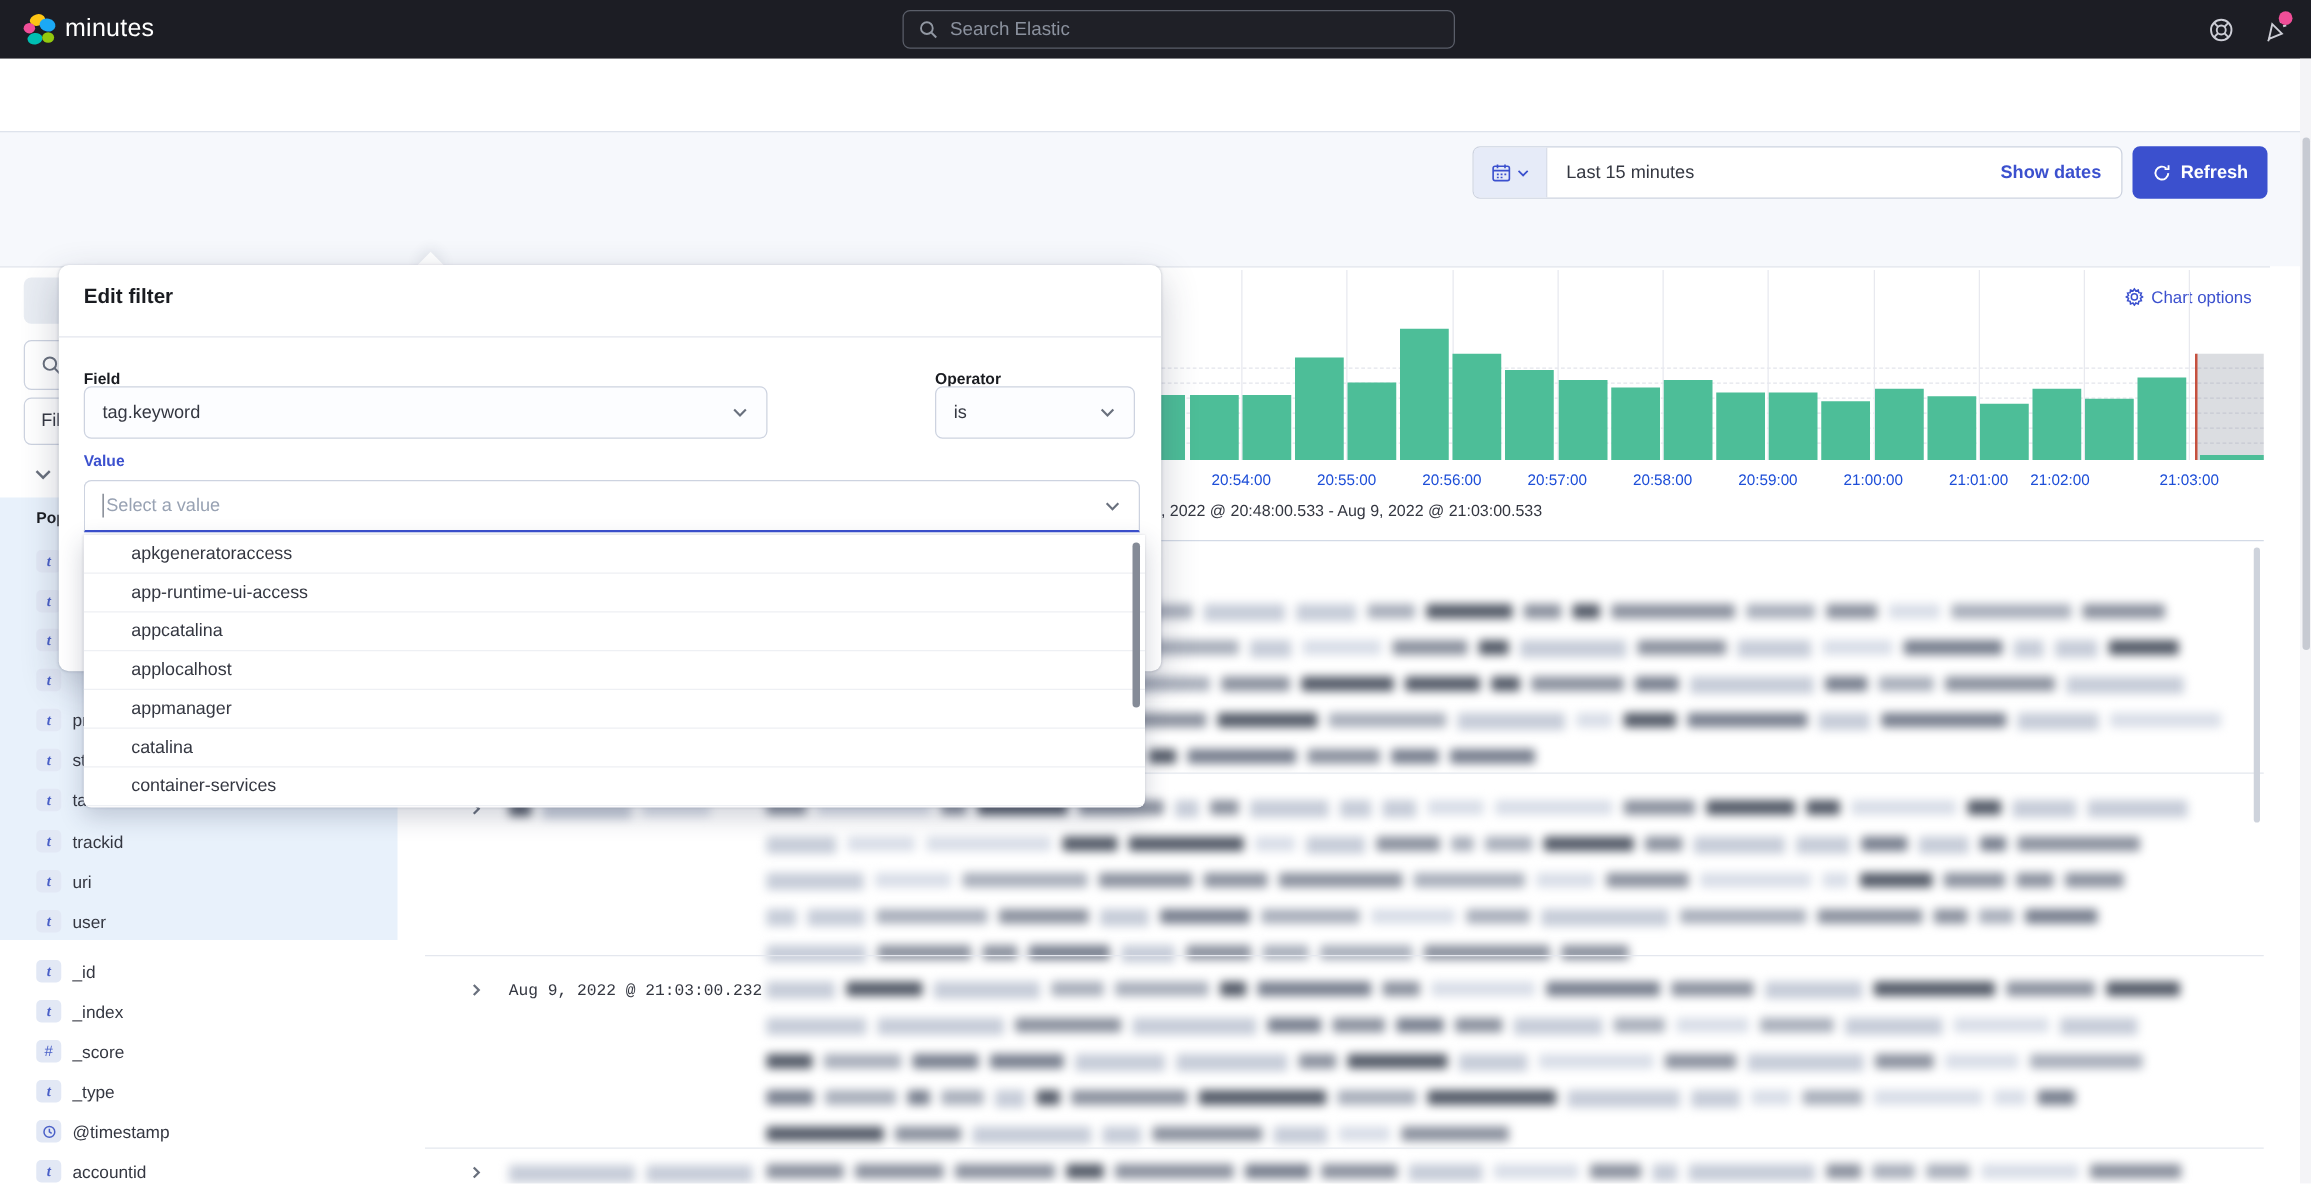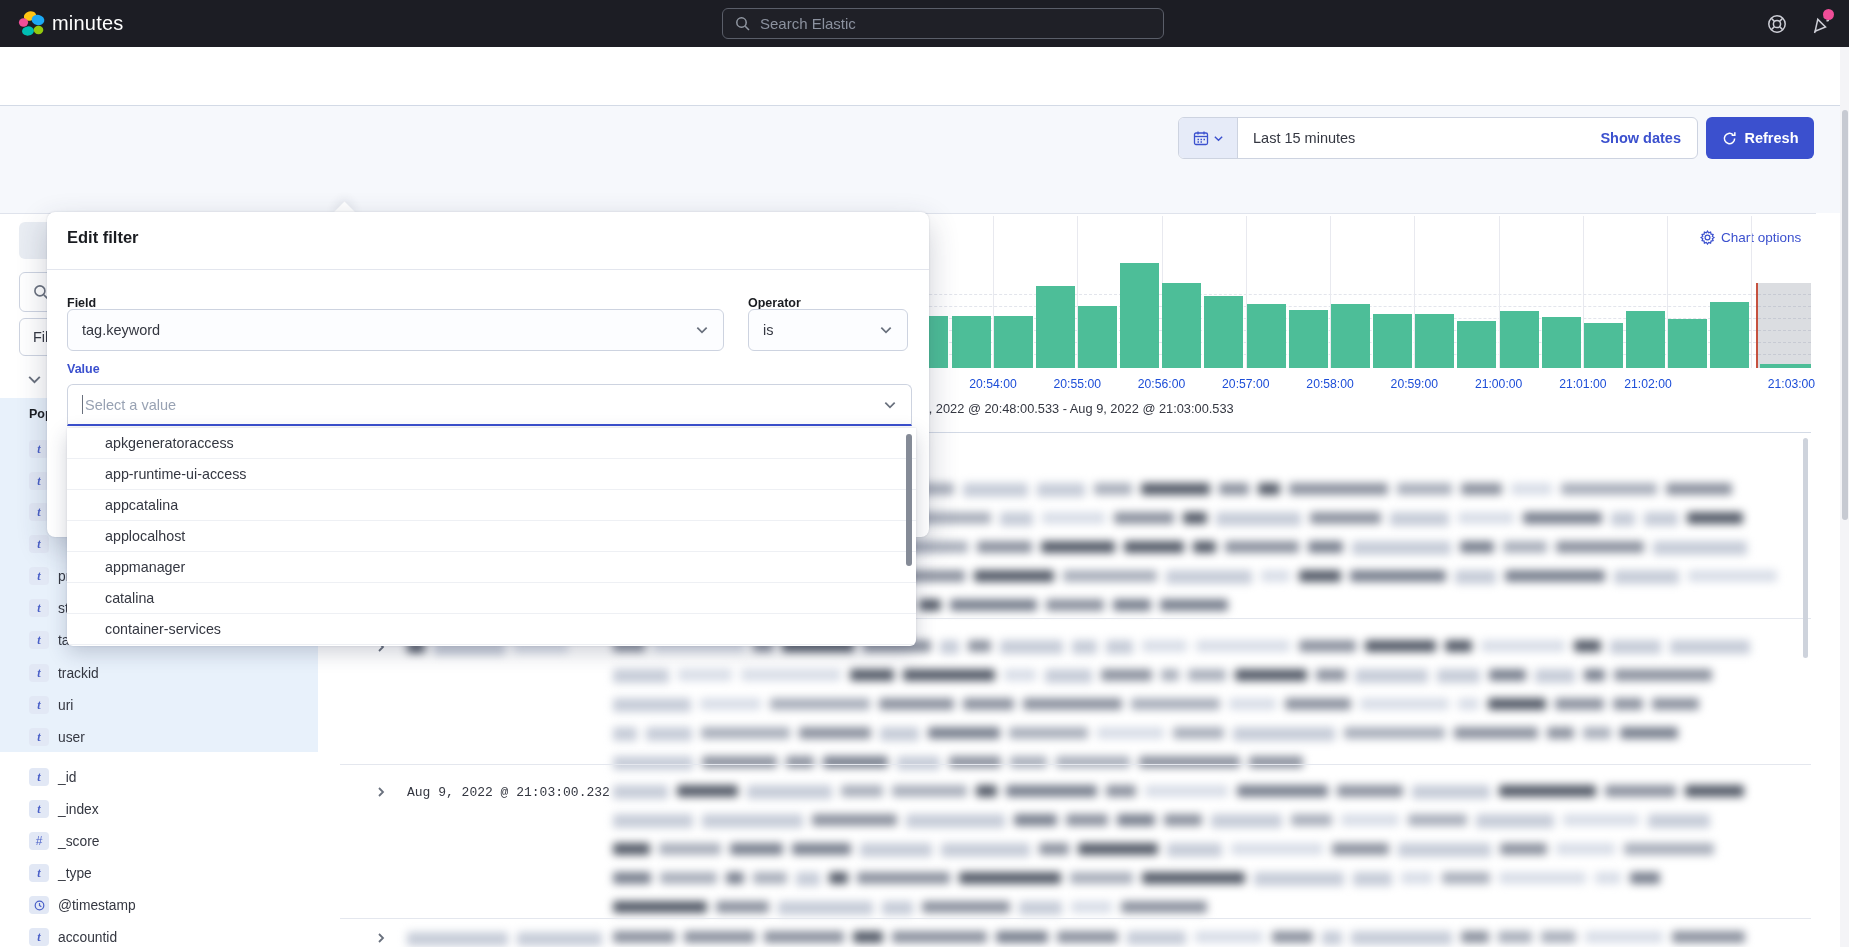"tag.keyword" div.sel { width: 657px -> 547px }
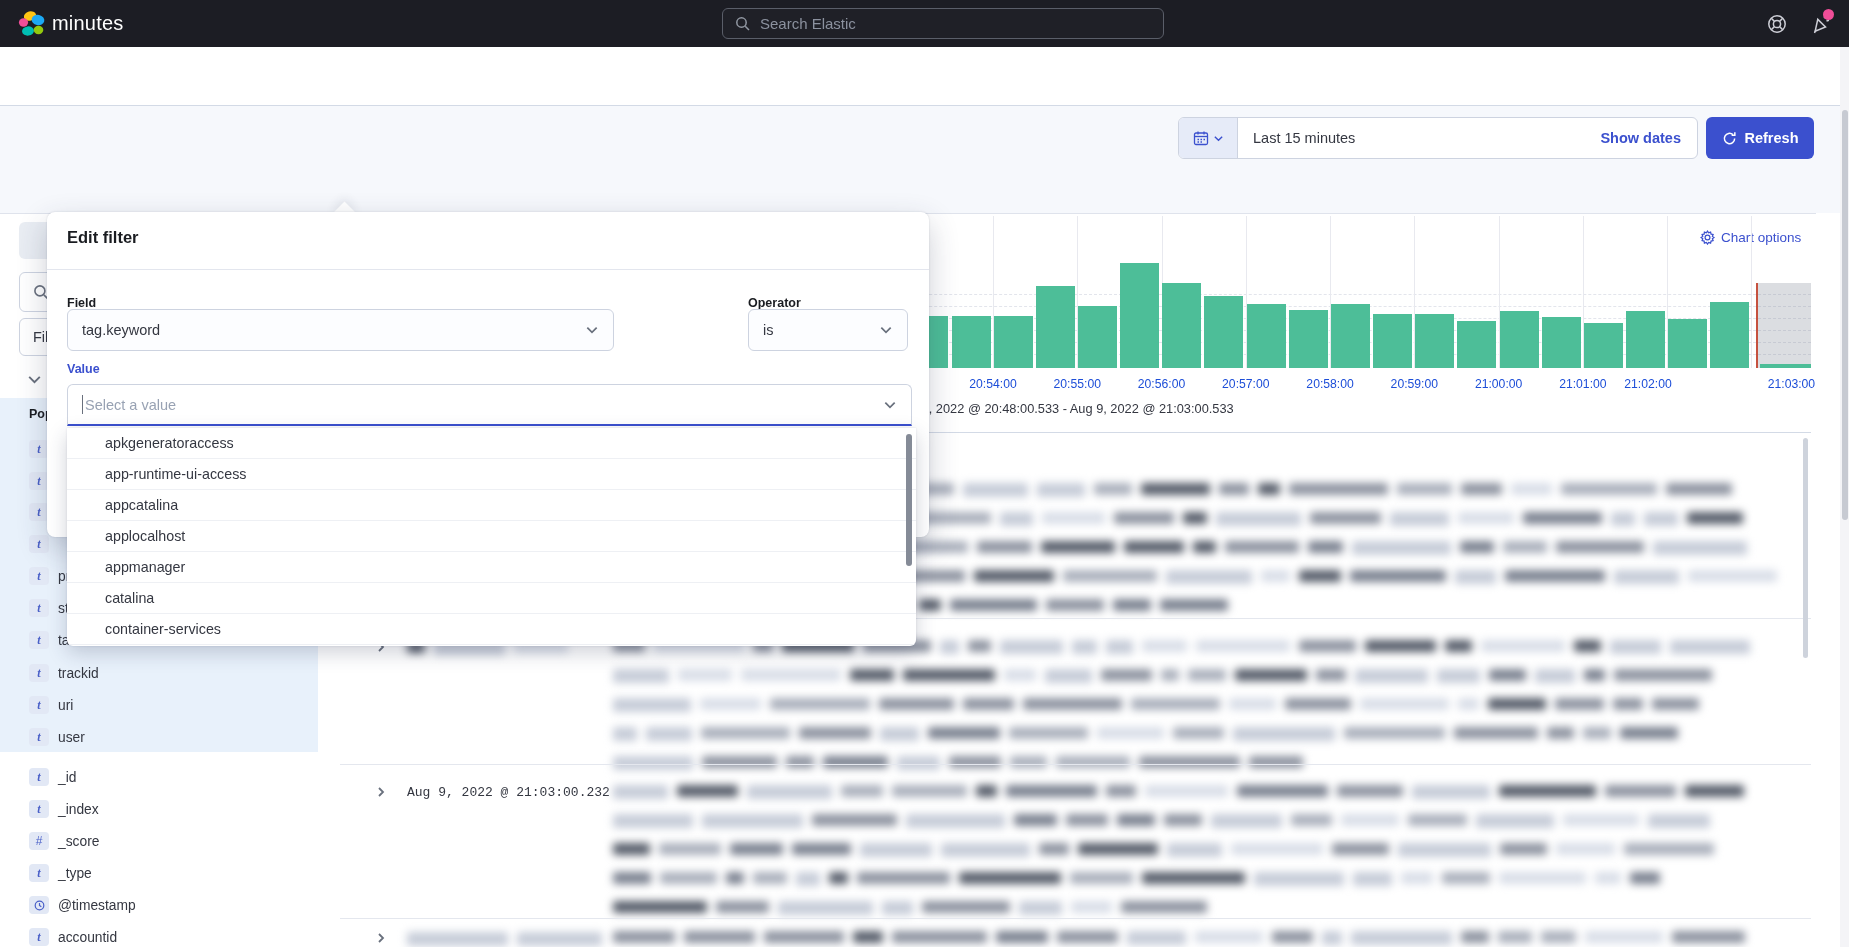"21:03:00" div.tick { margin-left: 40px -> none }
